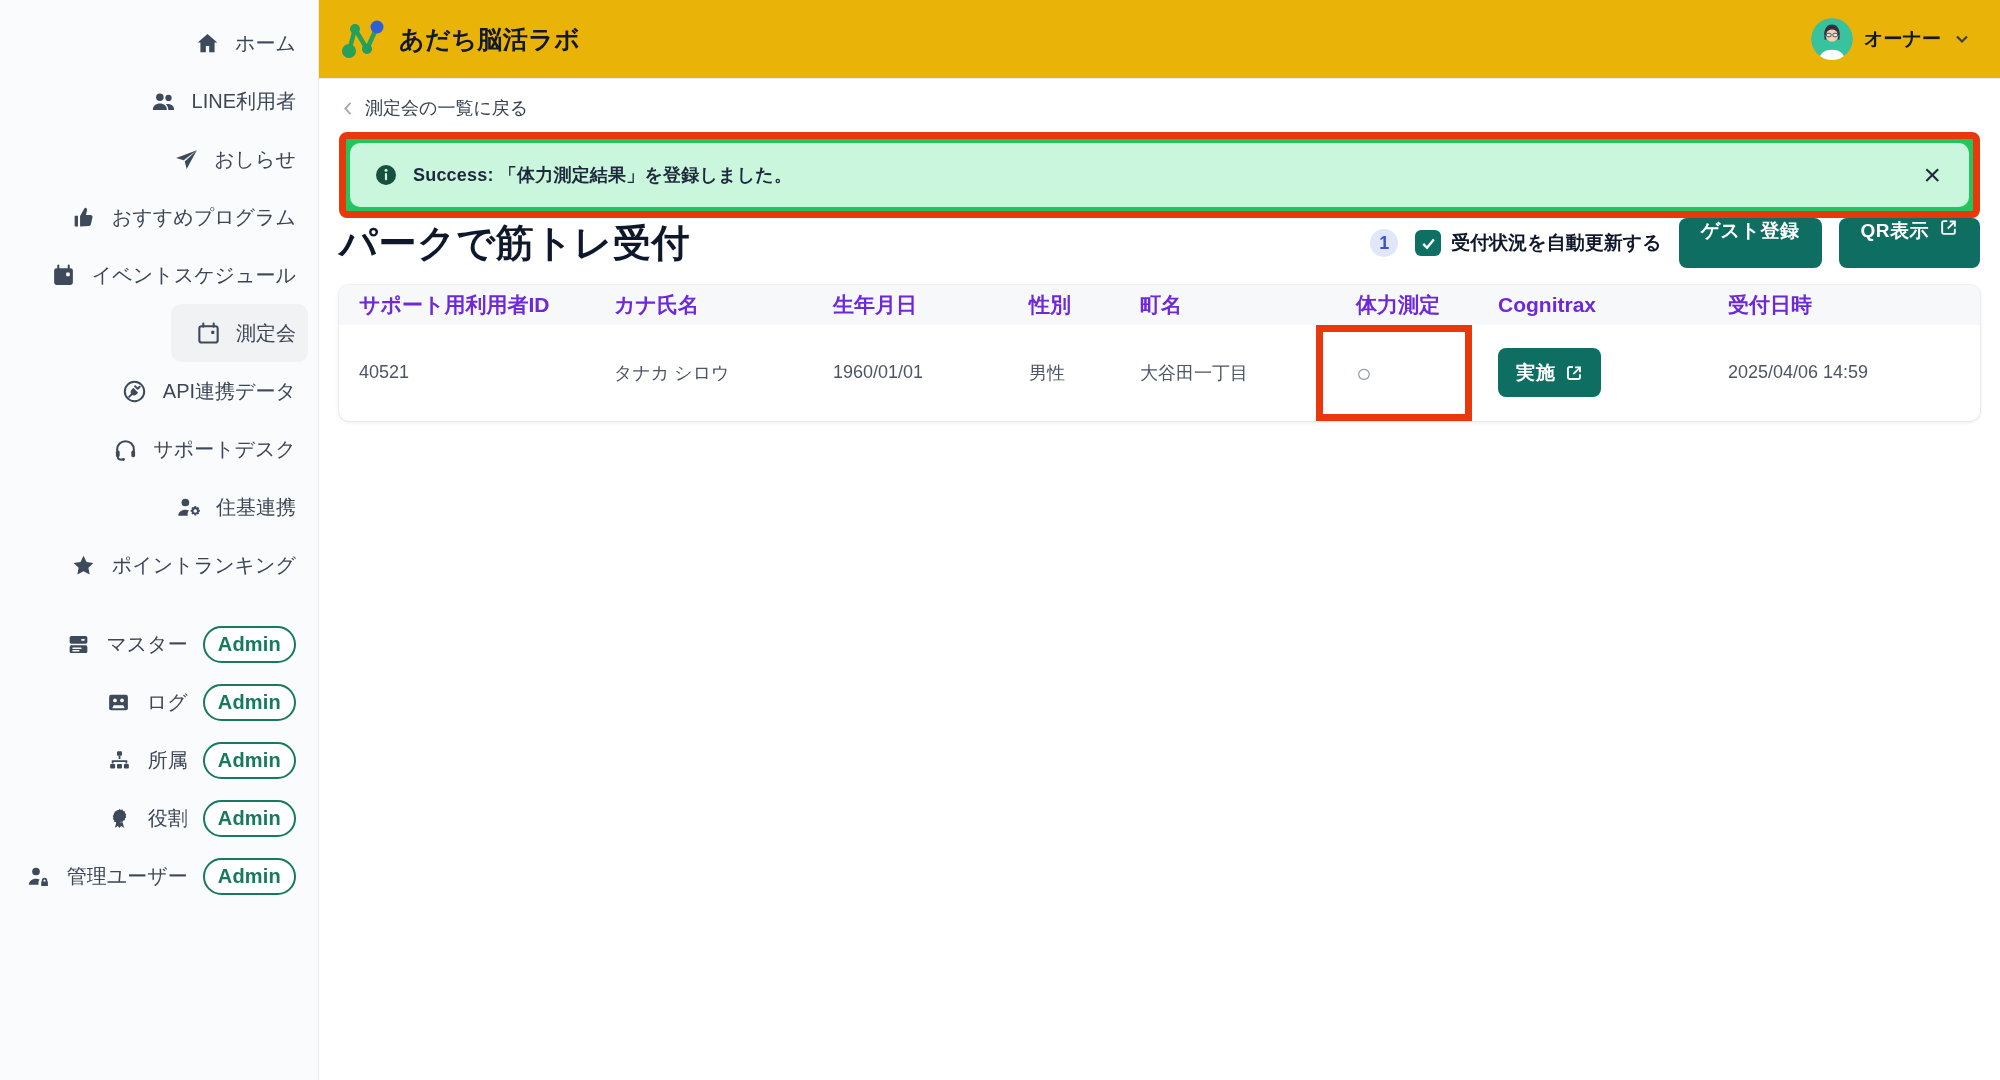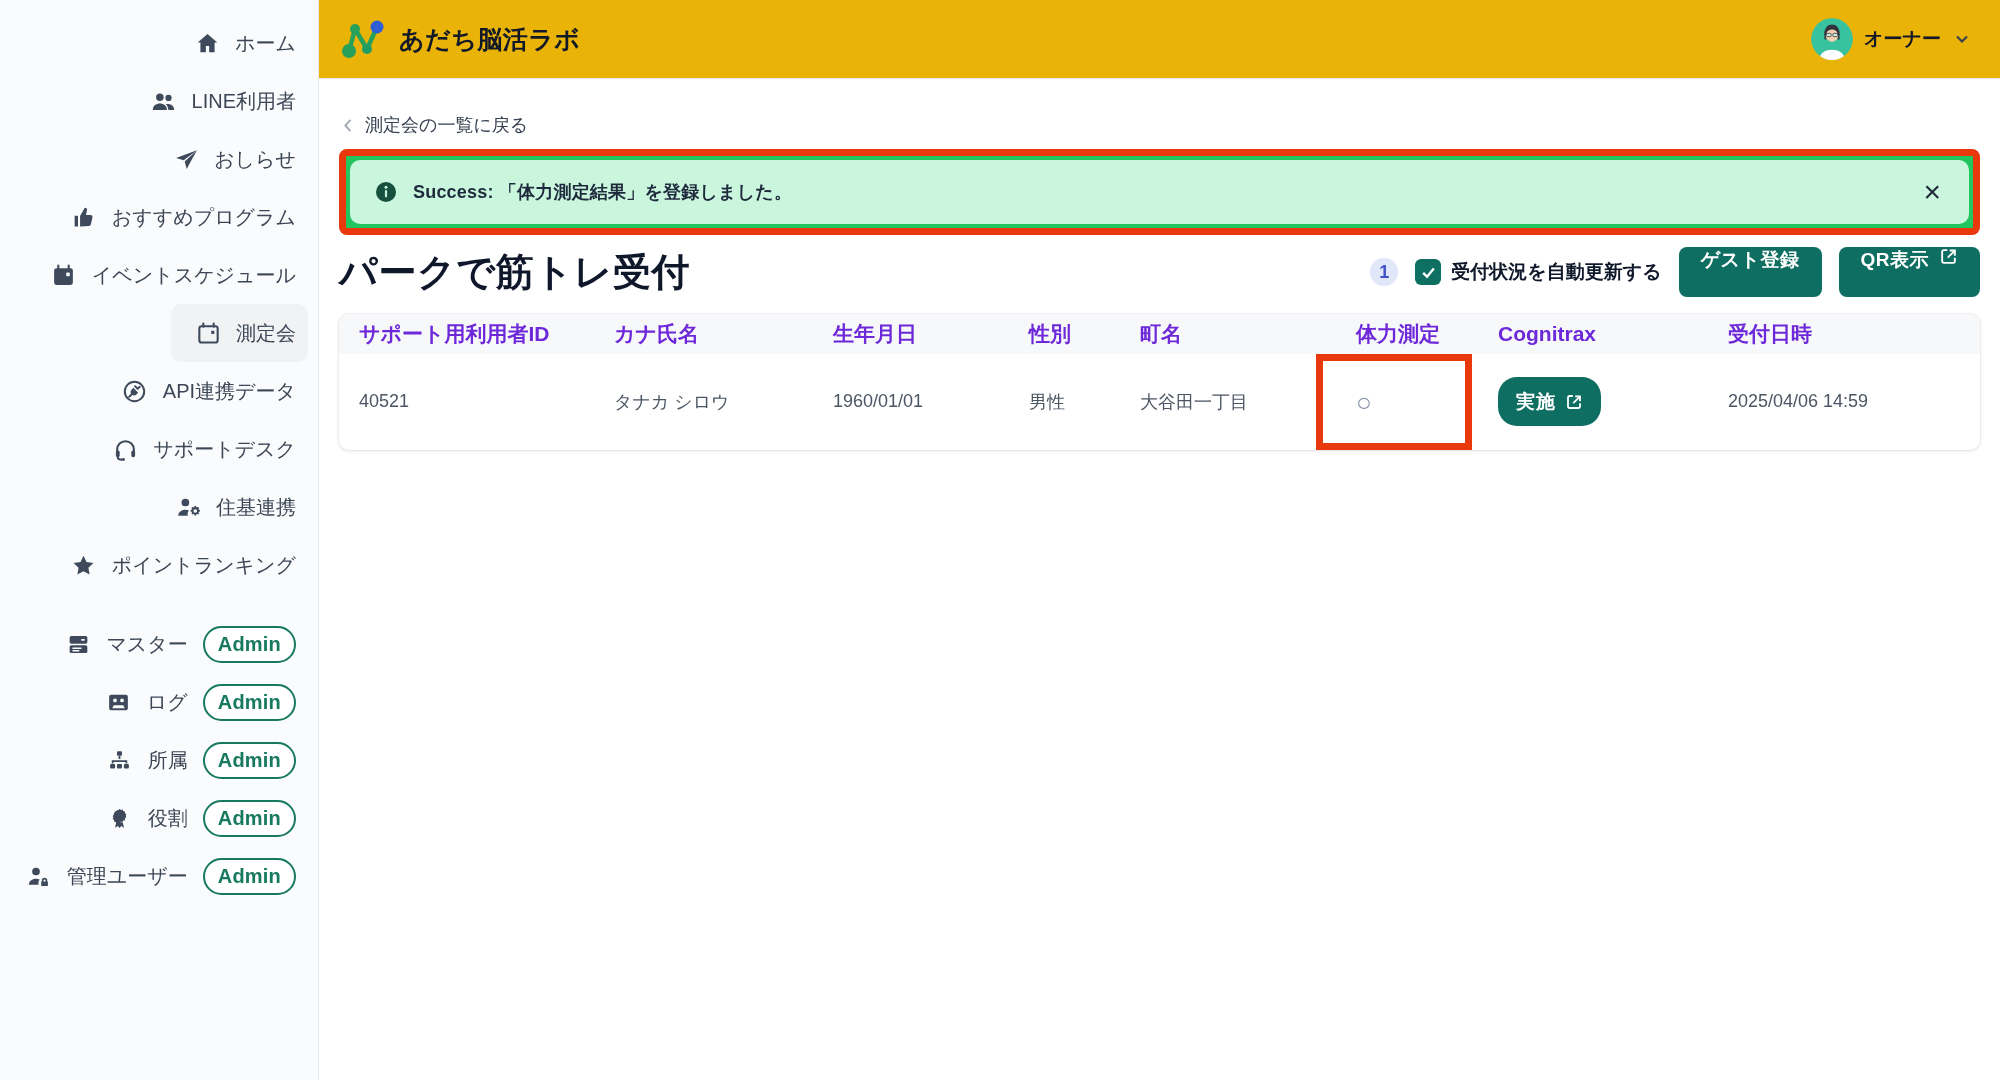"測定会の一覧に戻る" .breadcrumb { margin-top: 34px -> 17px }
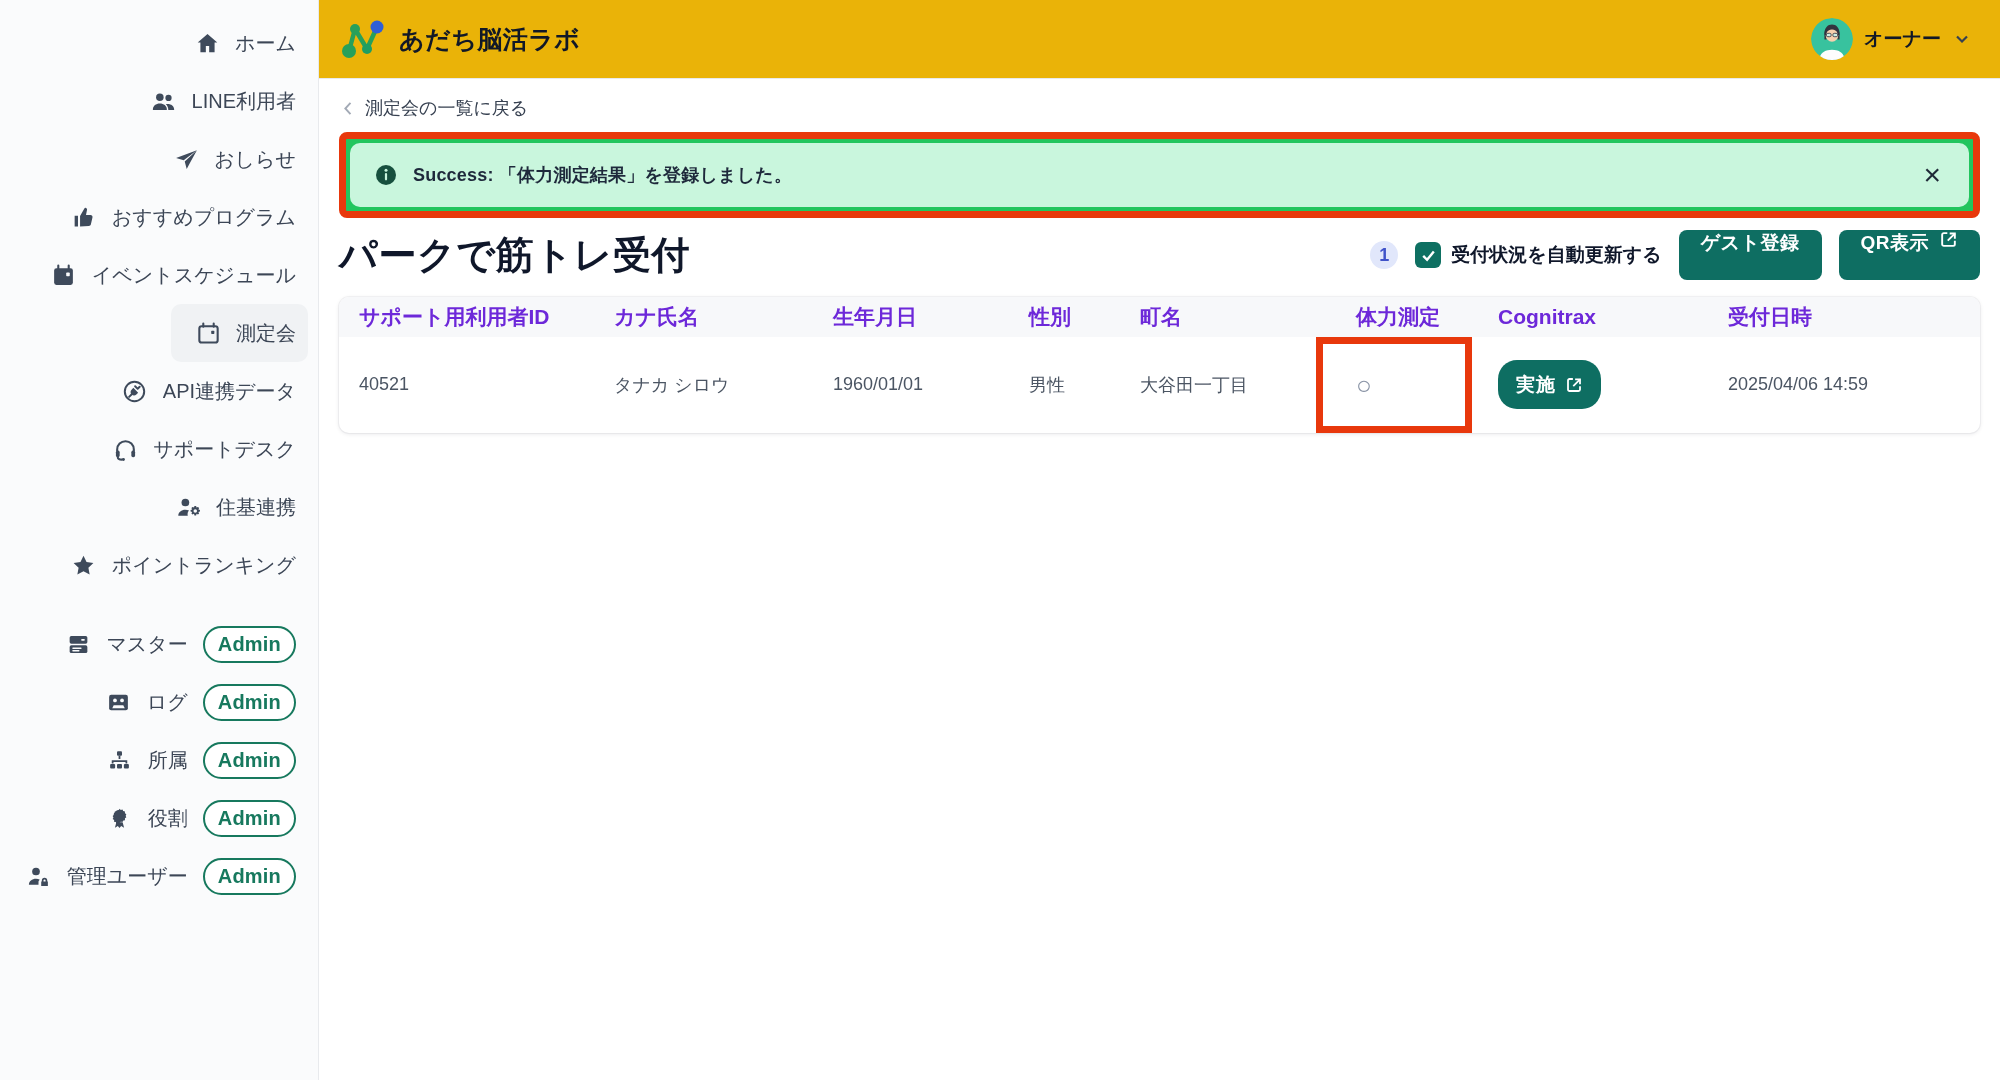"パークで筋トレ受付" .title-row { margin-top: 12px -> none }
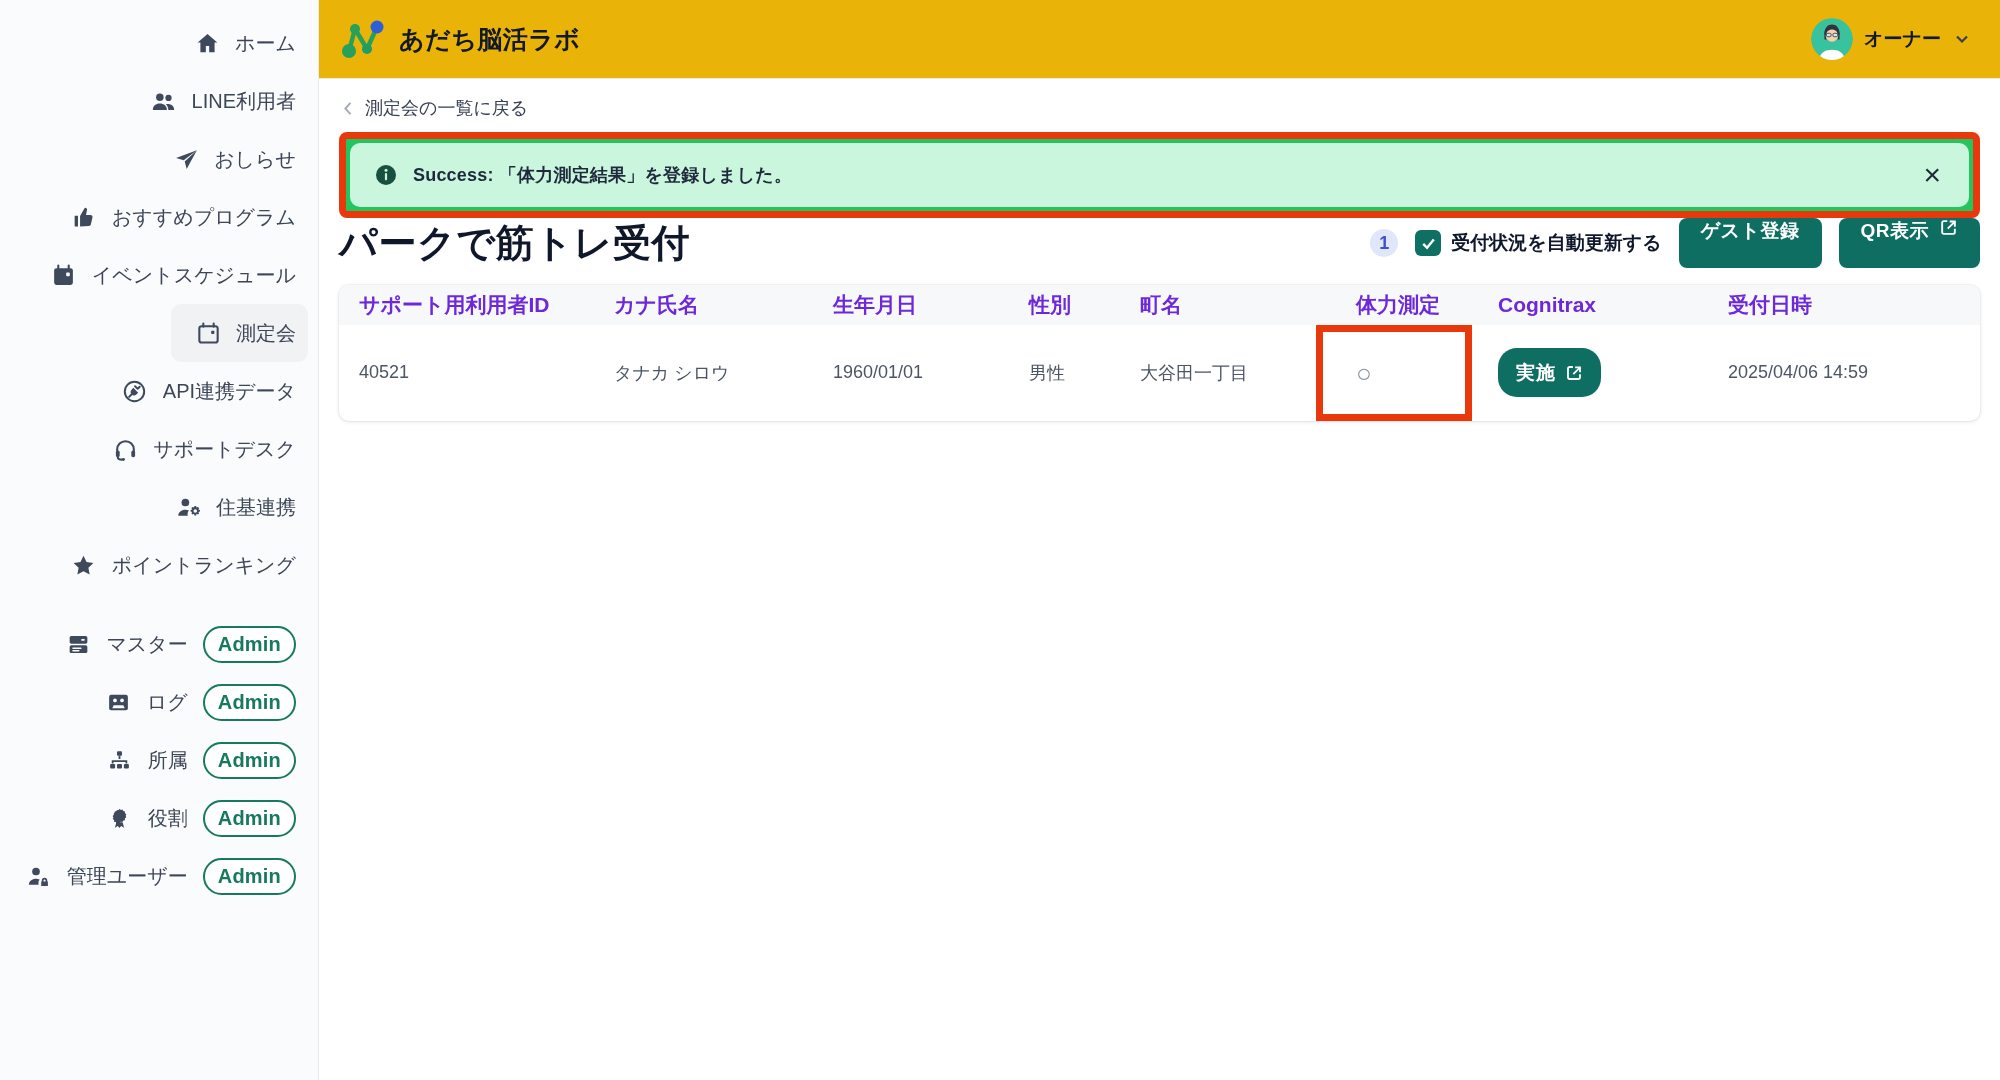"実施" .btn-small { border-radius: 19px -> 8px }
